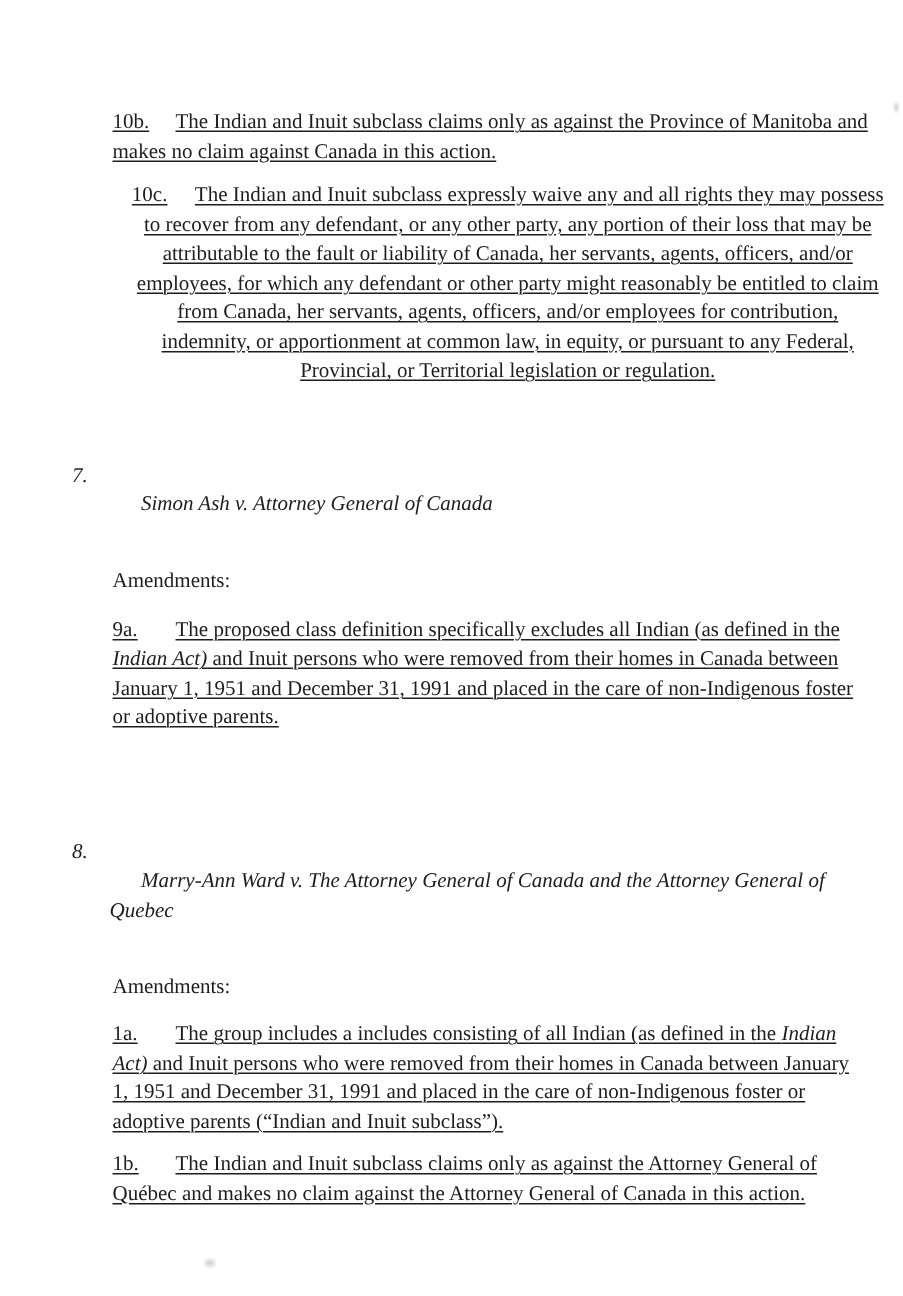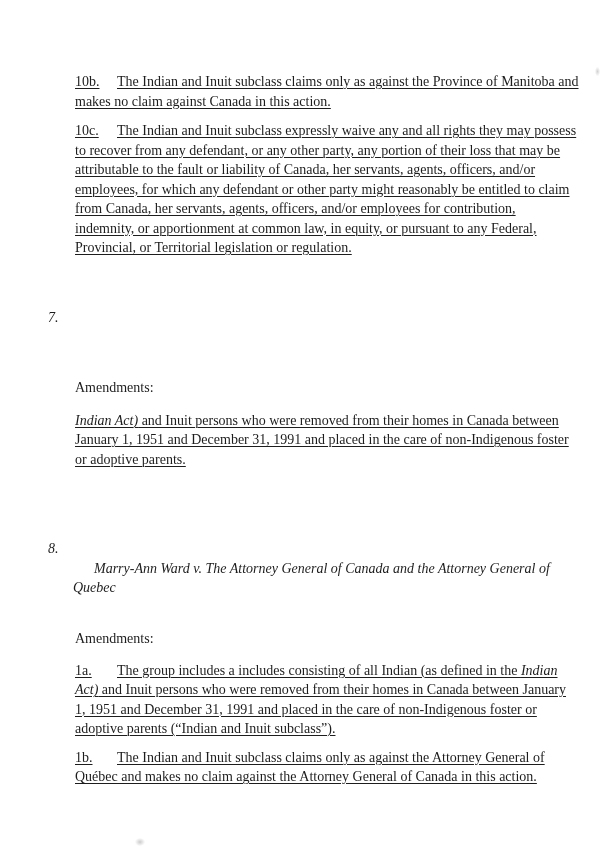"10c. The Indian and Inuit" .p10c { text-align: none -> center }
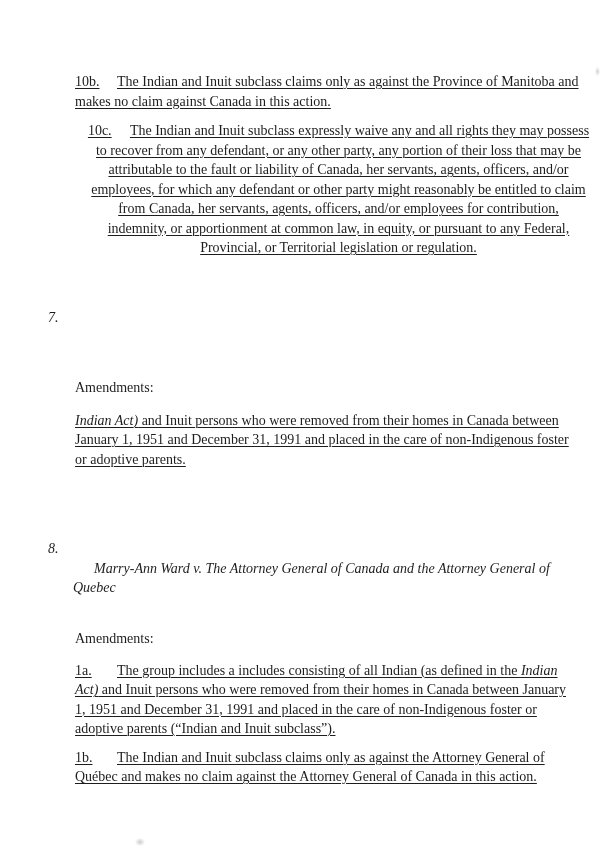"Simon Ash v. Attorney General" span { html: none -> <span>Simon Ash v. Attorney General of Canada</span> }
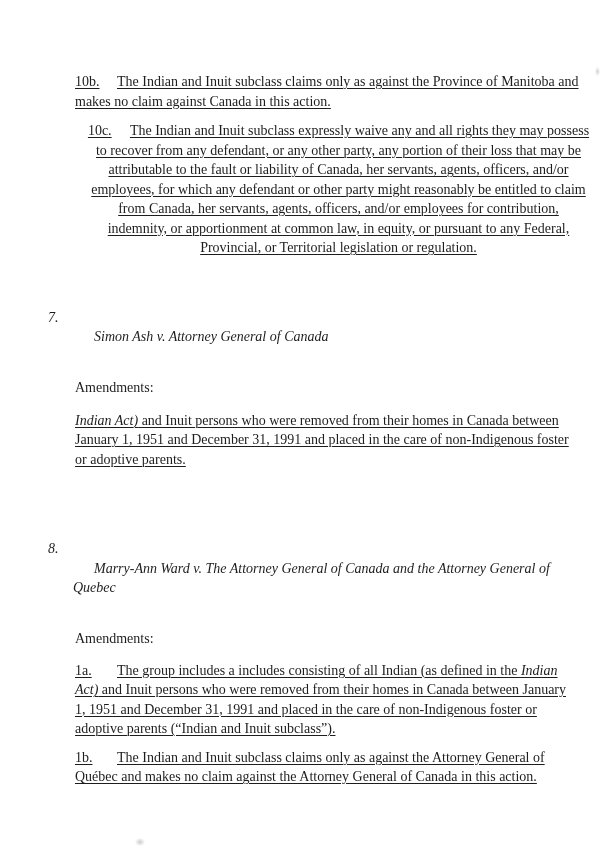"9a. The proposed class definition" span { html: none -> <span>9a. The proposed class definition specifically excludes all Indian (as defined in the </span> }
